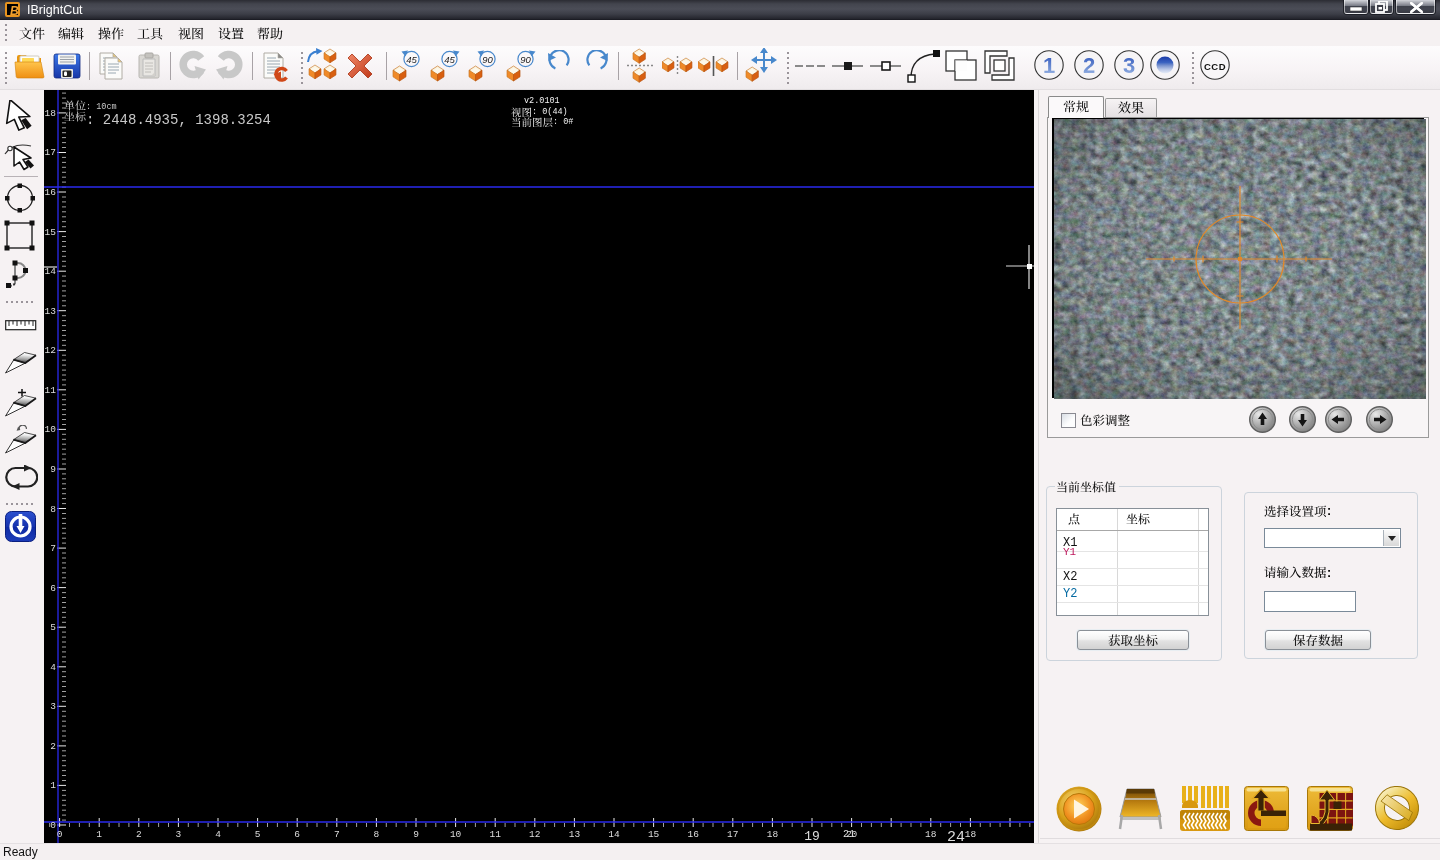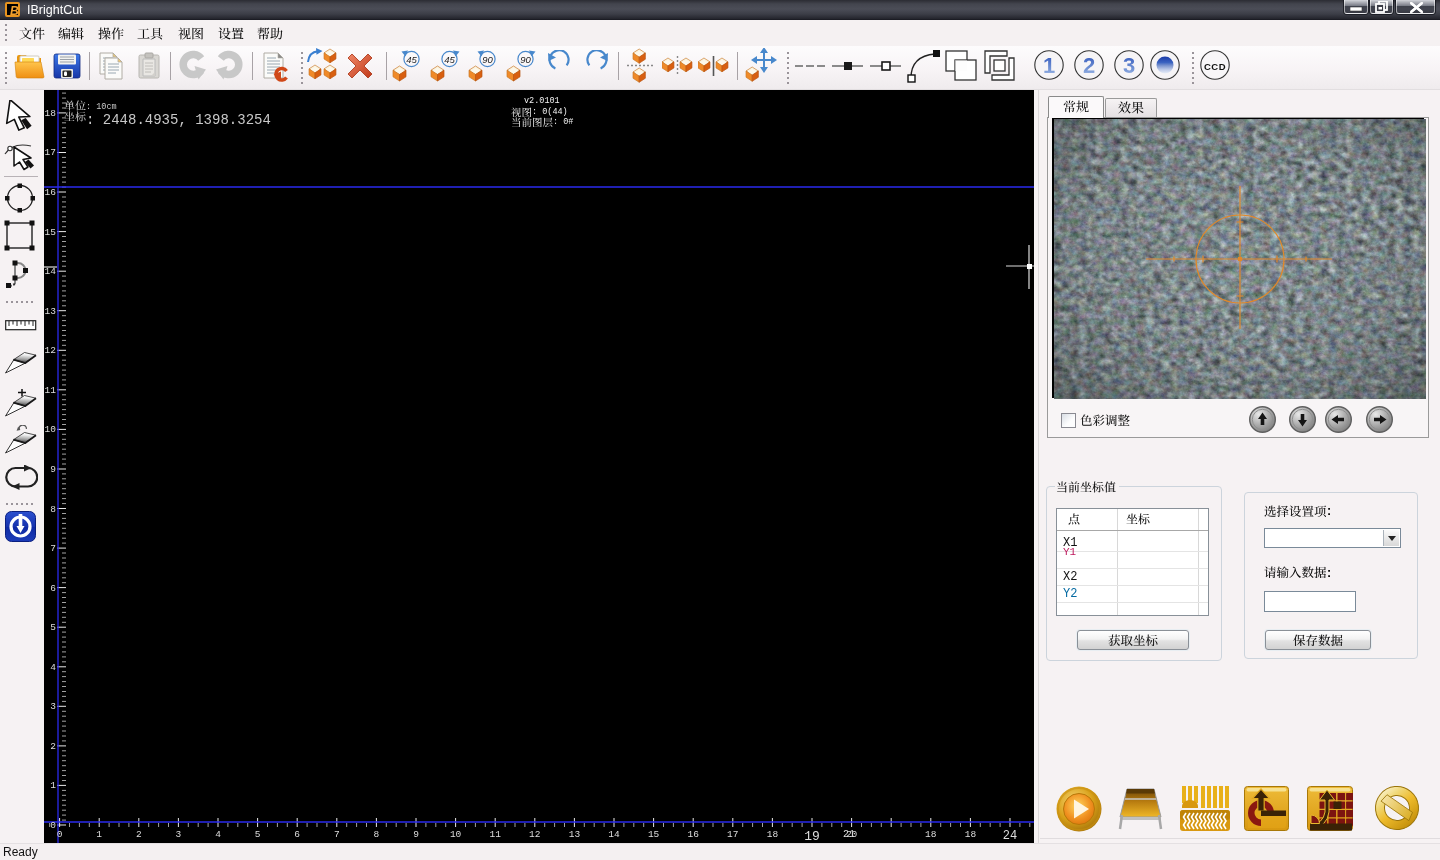"24" div.abs { font-size: 12px -> 15px; left: 966px -> 912px }
